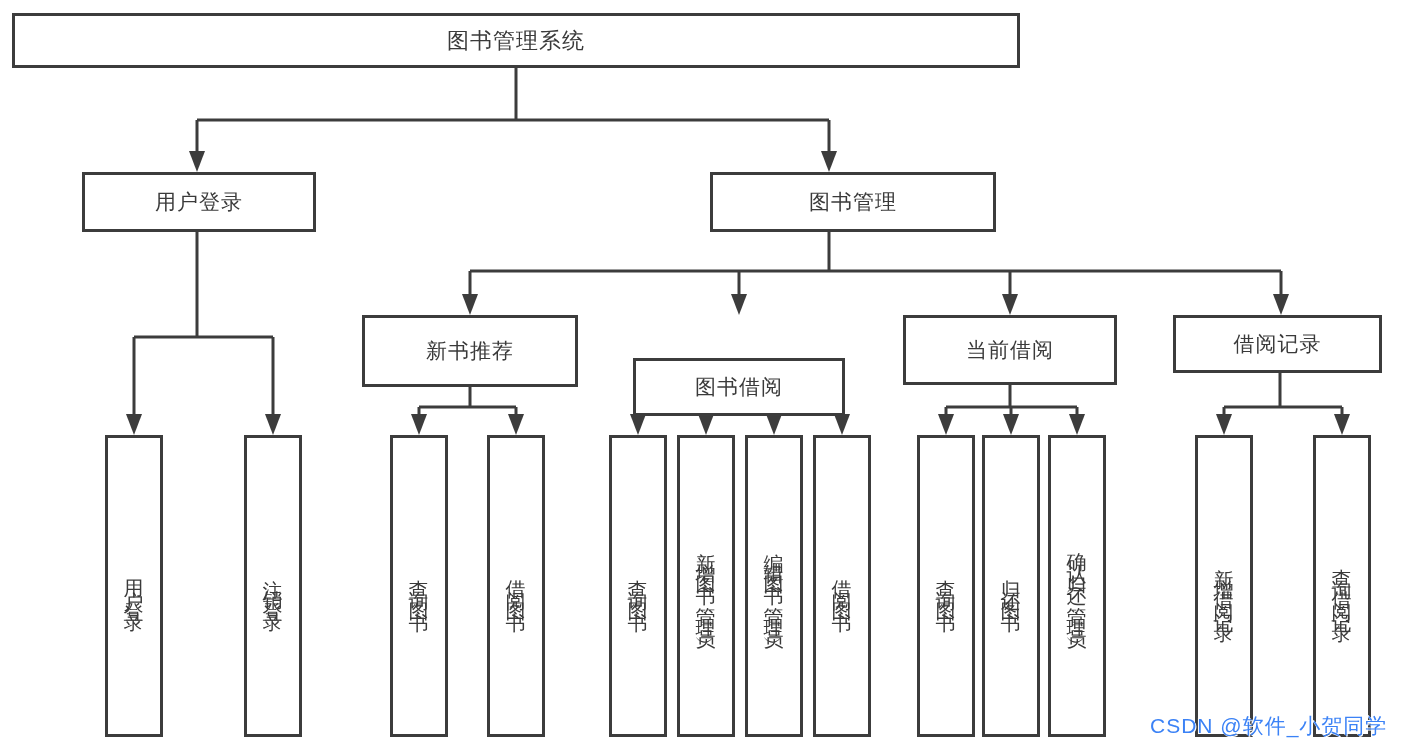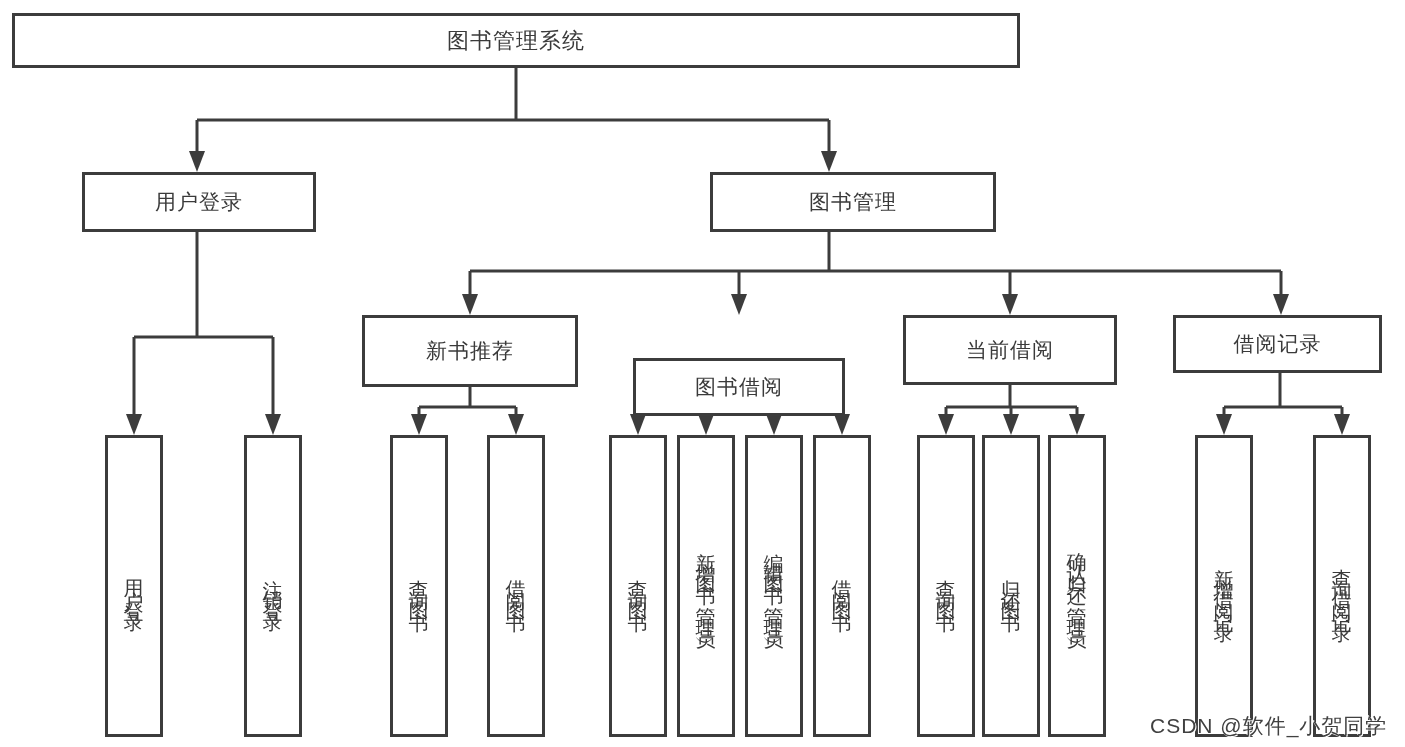"CSDN @软件_小贺同学" .watermark { color: #404040 -> #3b82f6 }
